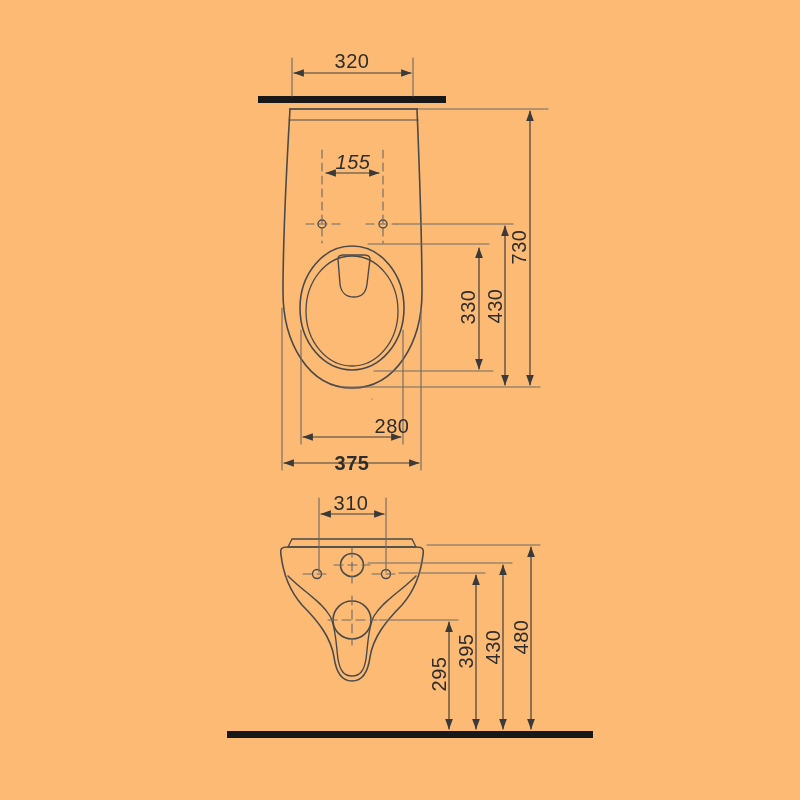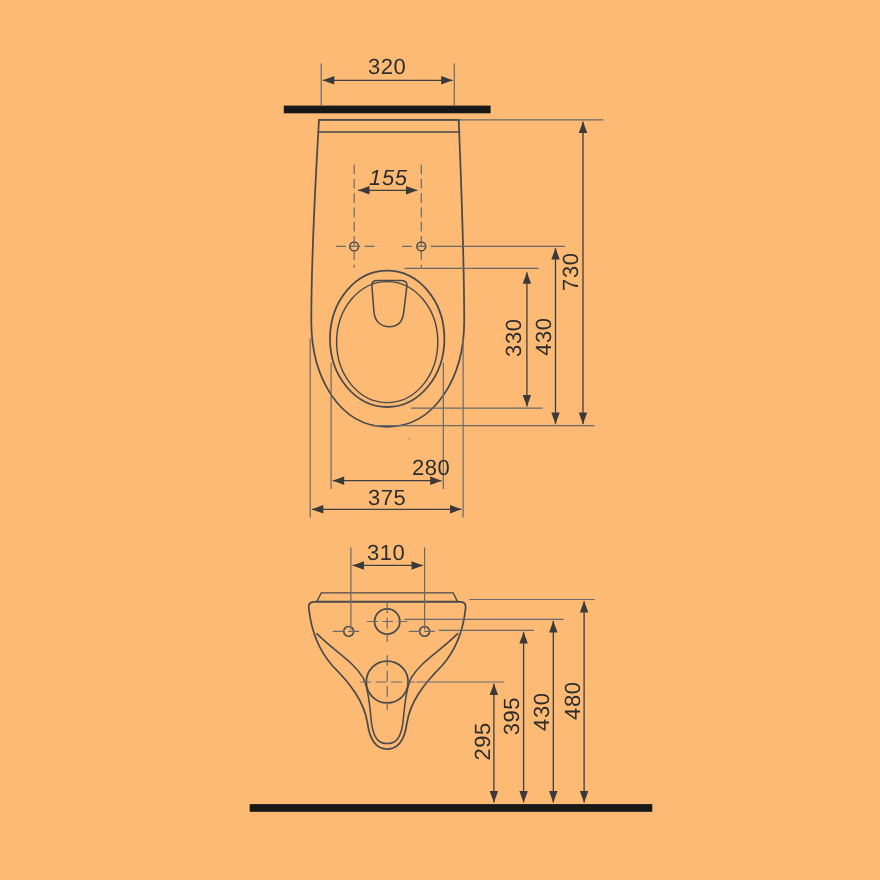"375" div.dim-label { font-weight: none -> bold; top: 453px -> 463px }
